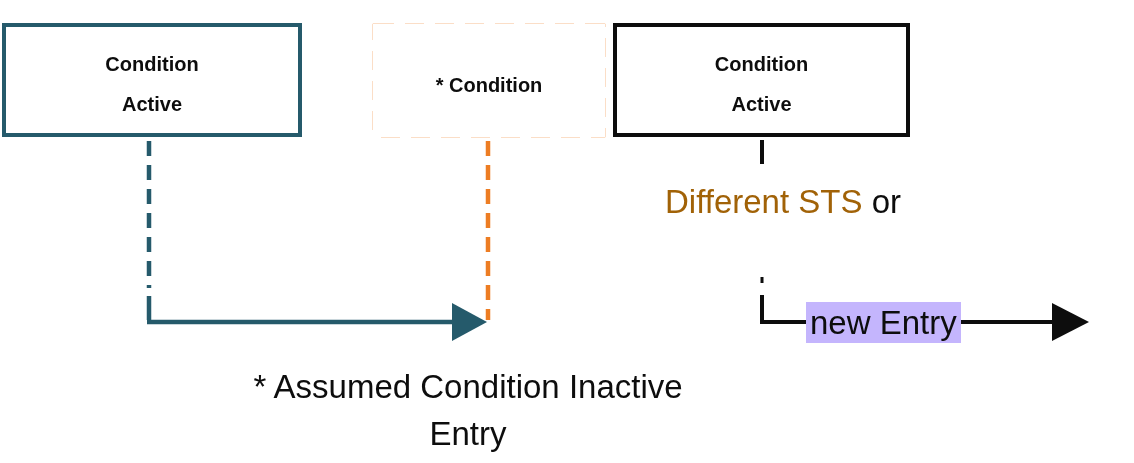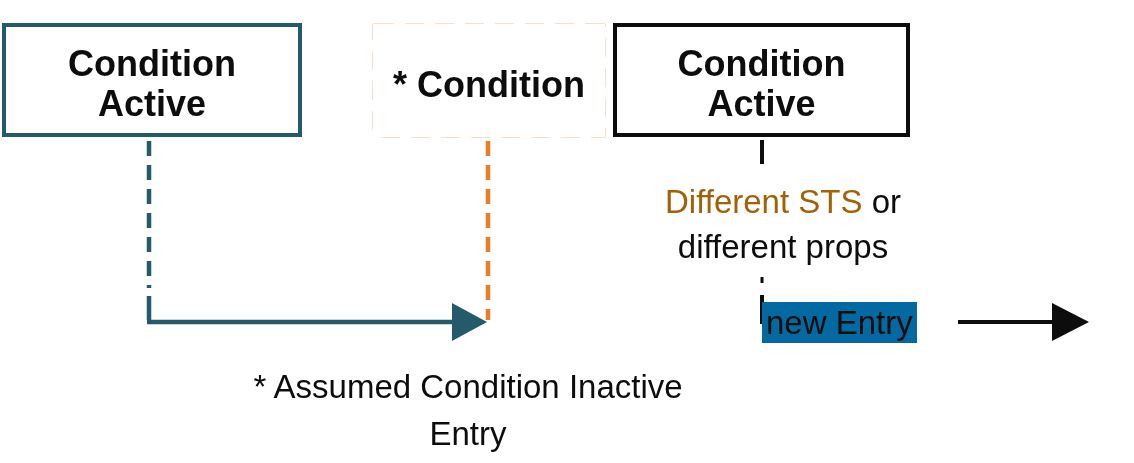"Condition" .box { font-size: 36px -> 20px }
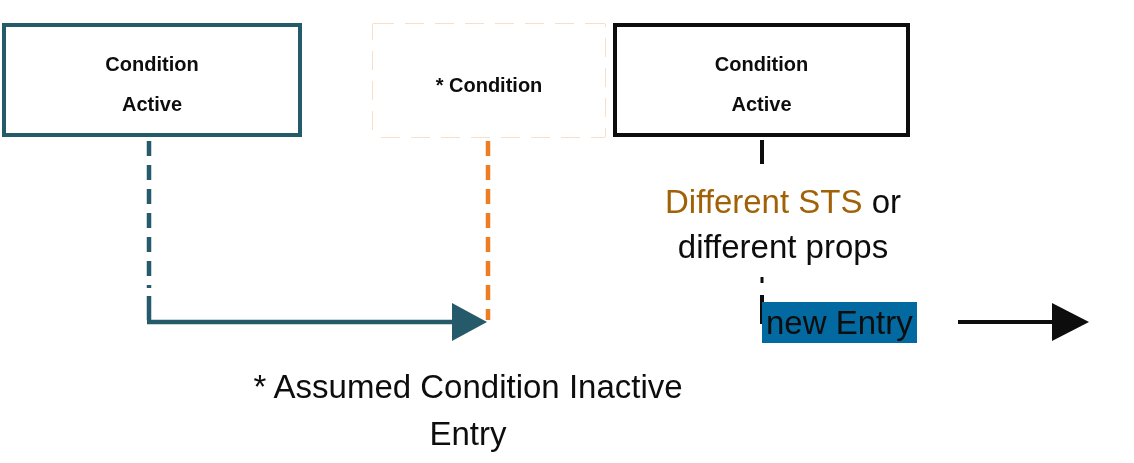"different props" div { html: <div>different props</div> -> none }
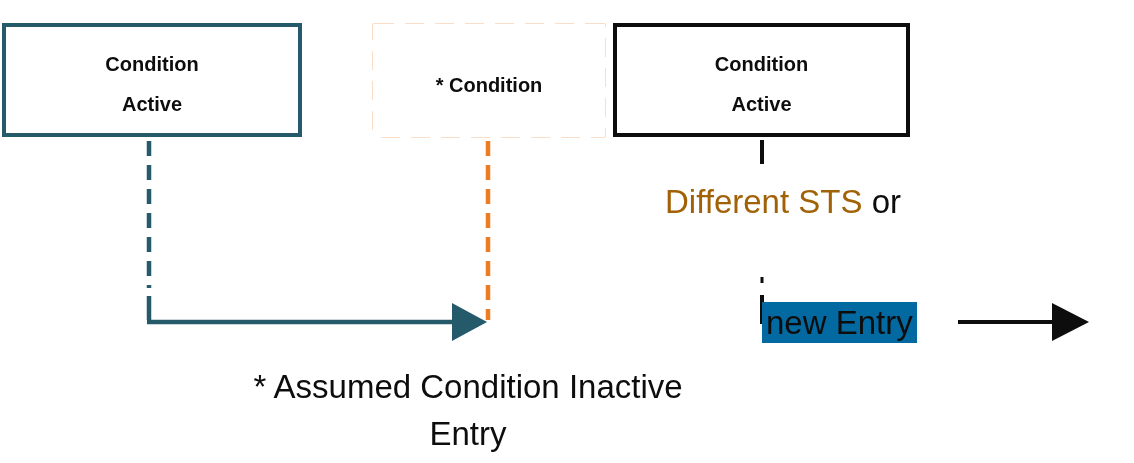"new Entry" .new-entry-label { background: #0369a1 -> #c4b5fd; left: 762px -> 806px }
